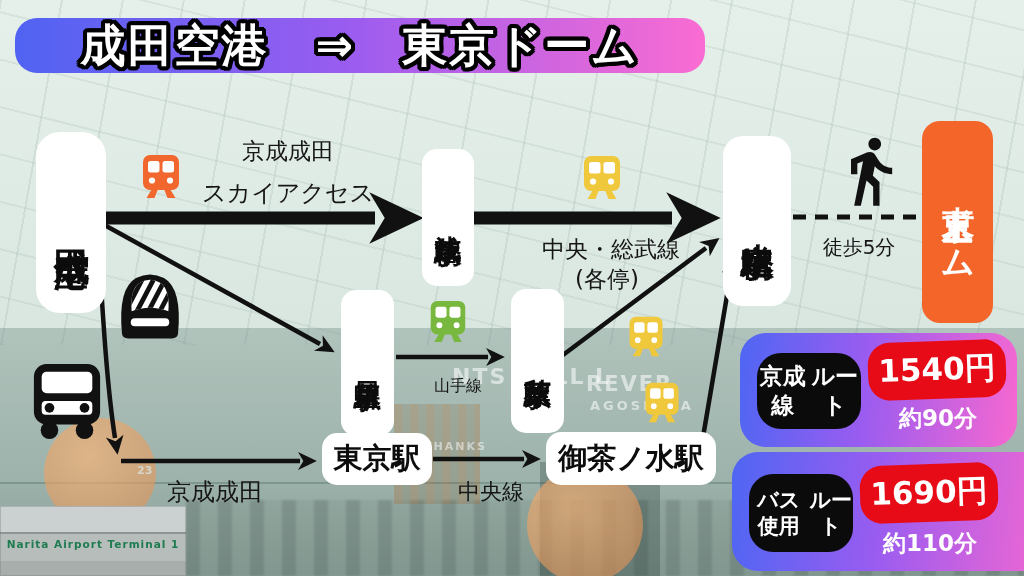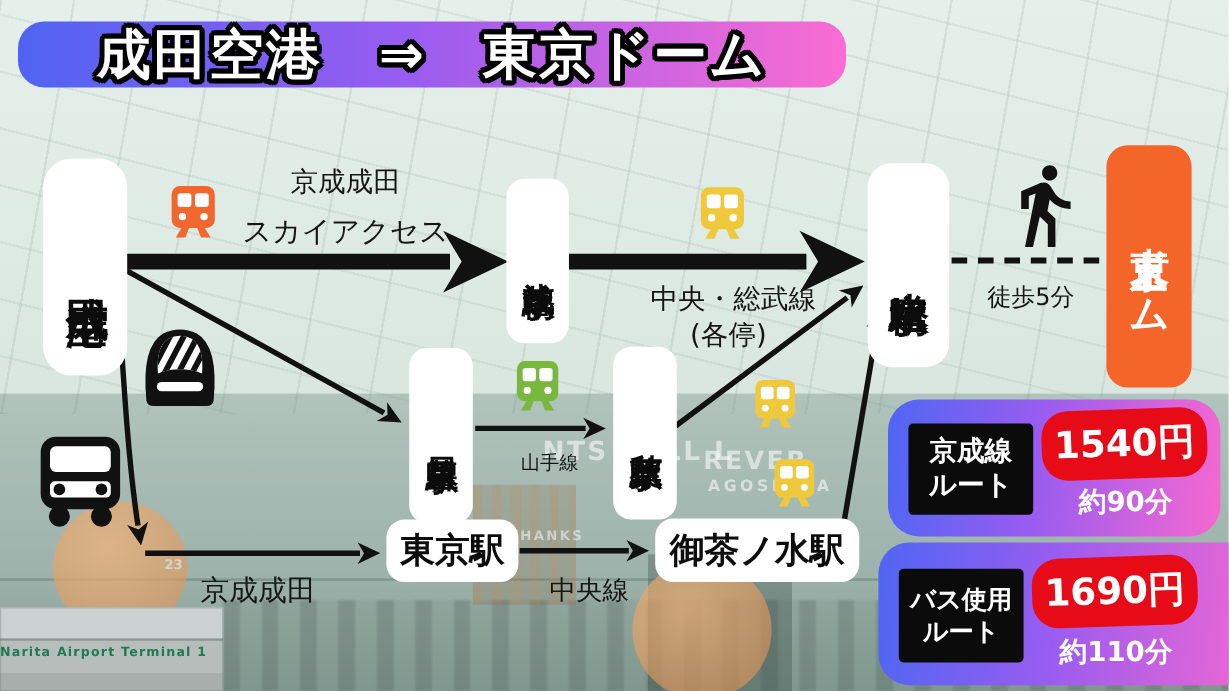"京成線" .fare-route { border-radius: 4px -> 24px; flex-direction: column -> row }
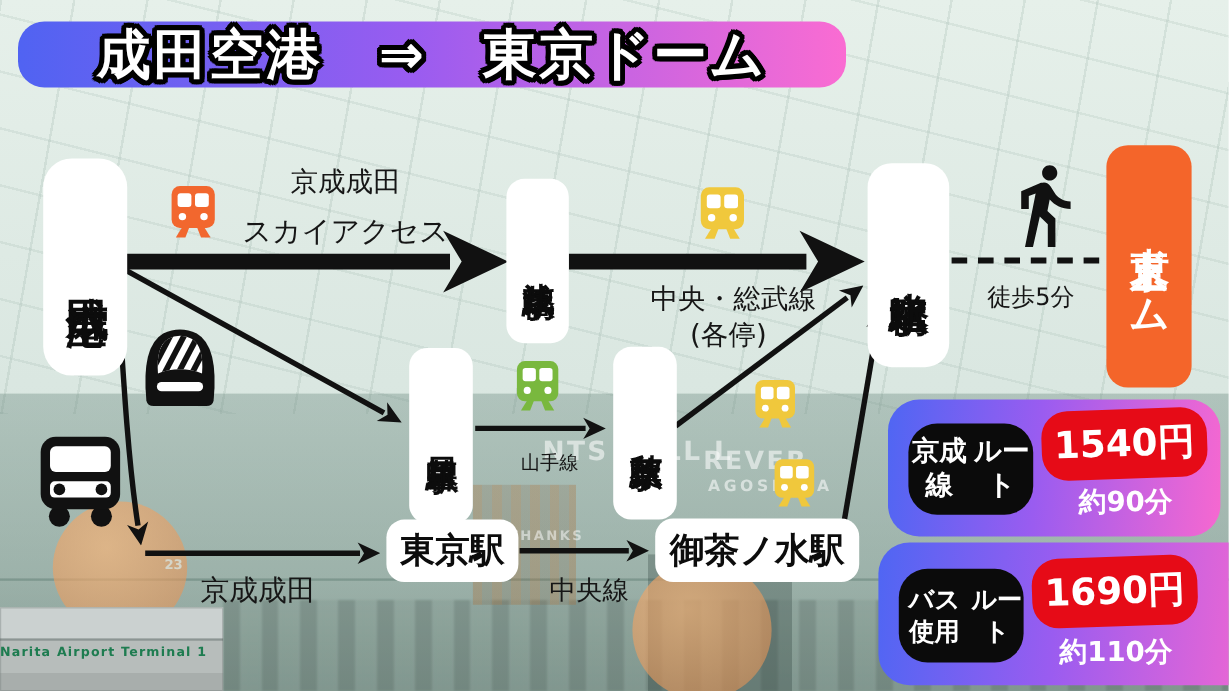"Narita Airport Terminal 1" .narita-photo .caption { text-align: left -> center }
